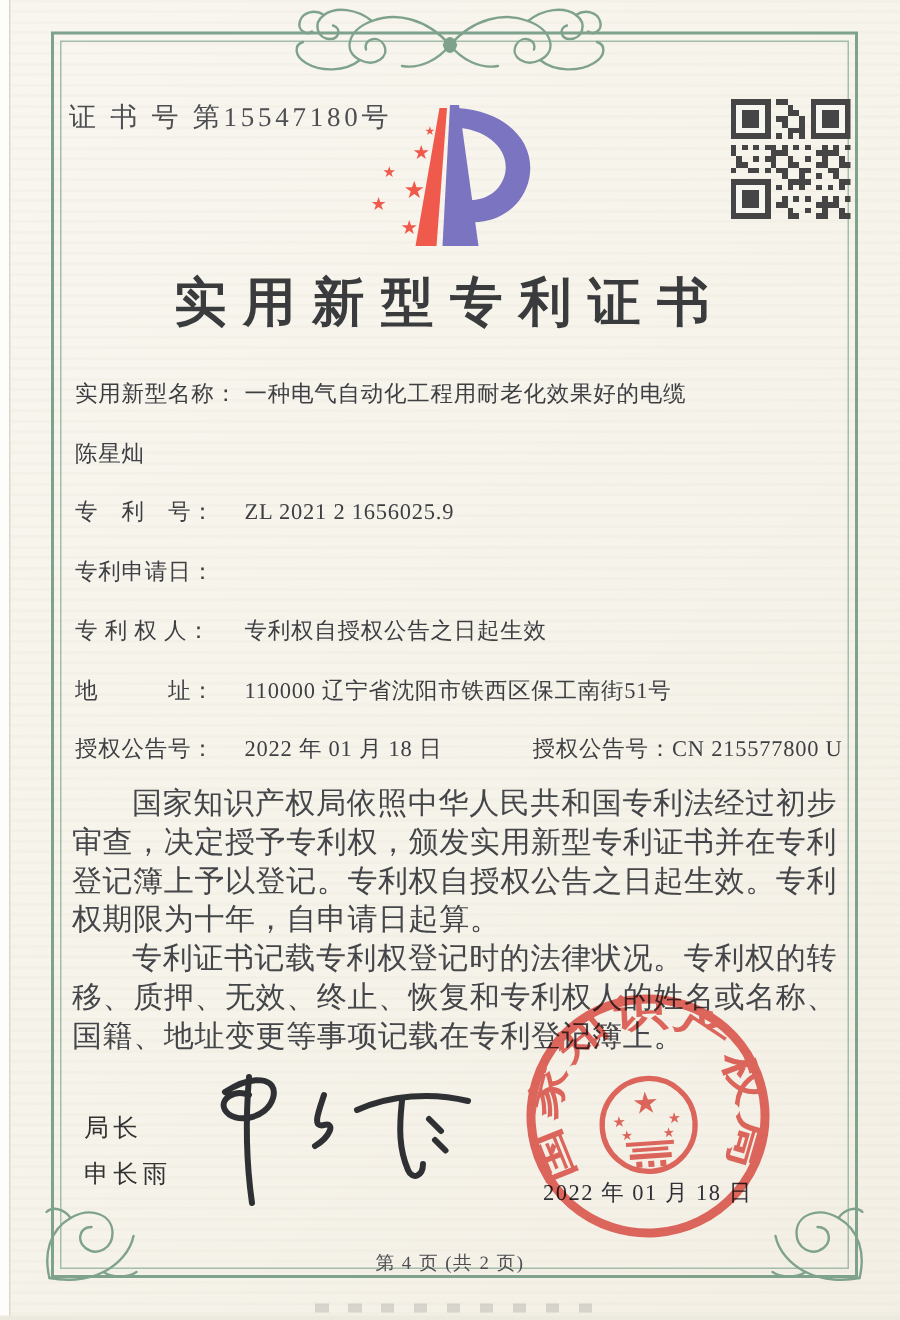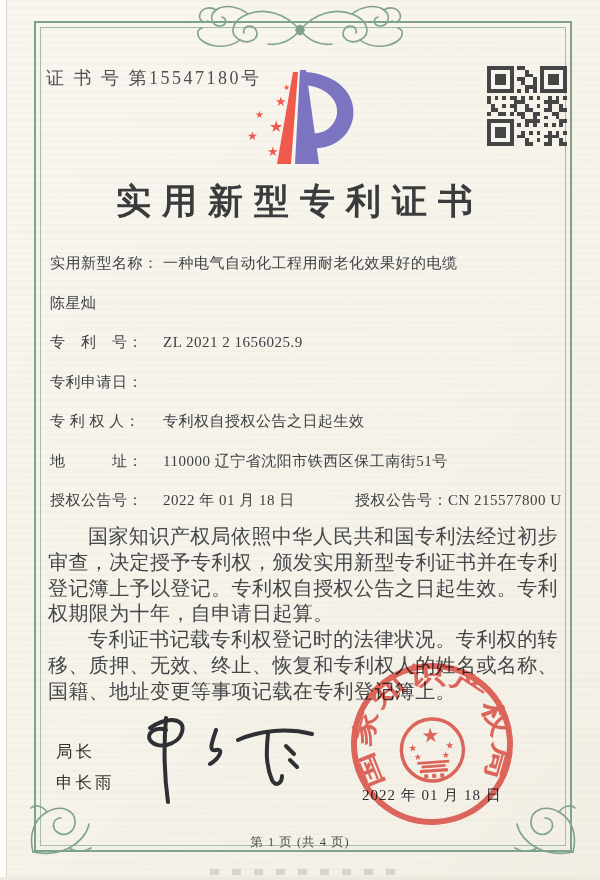"第 1 页 (共 4" div.footer { text: 1 页 (共 4 -> 4 页 (共 2 }
